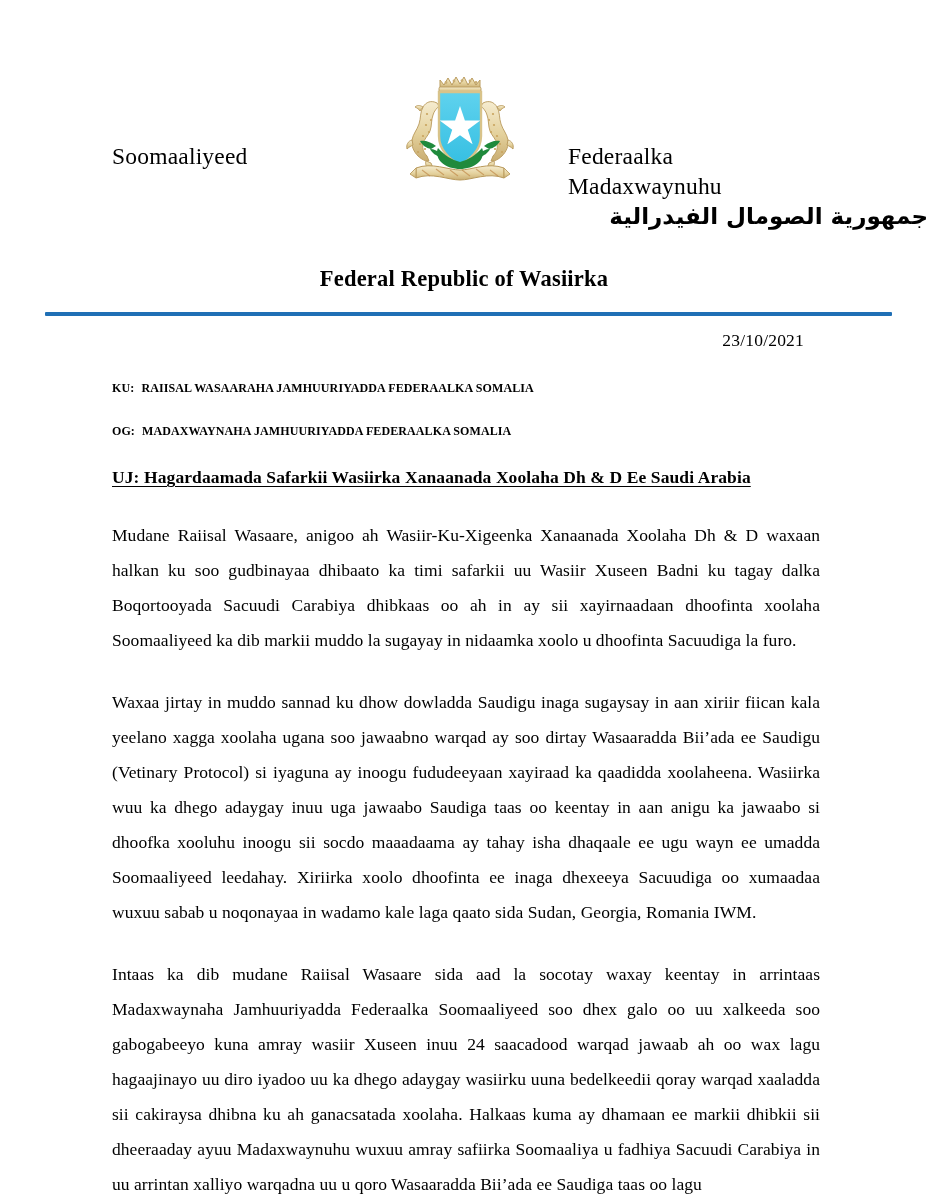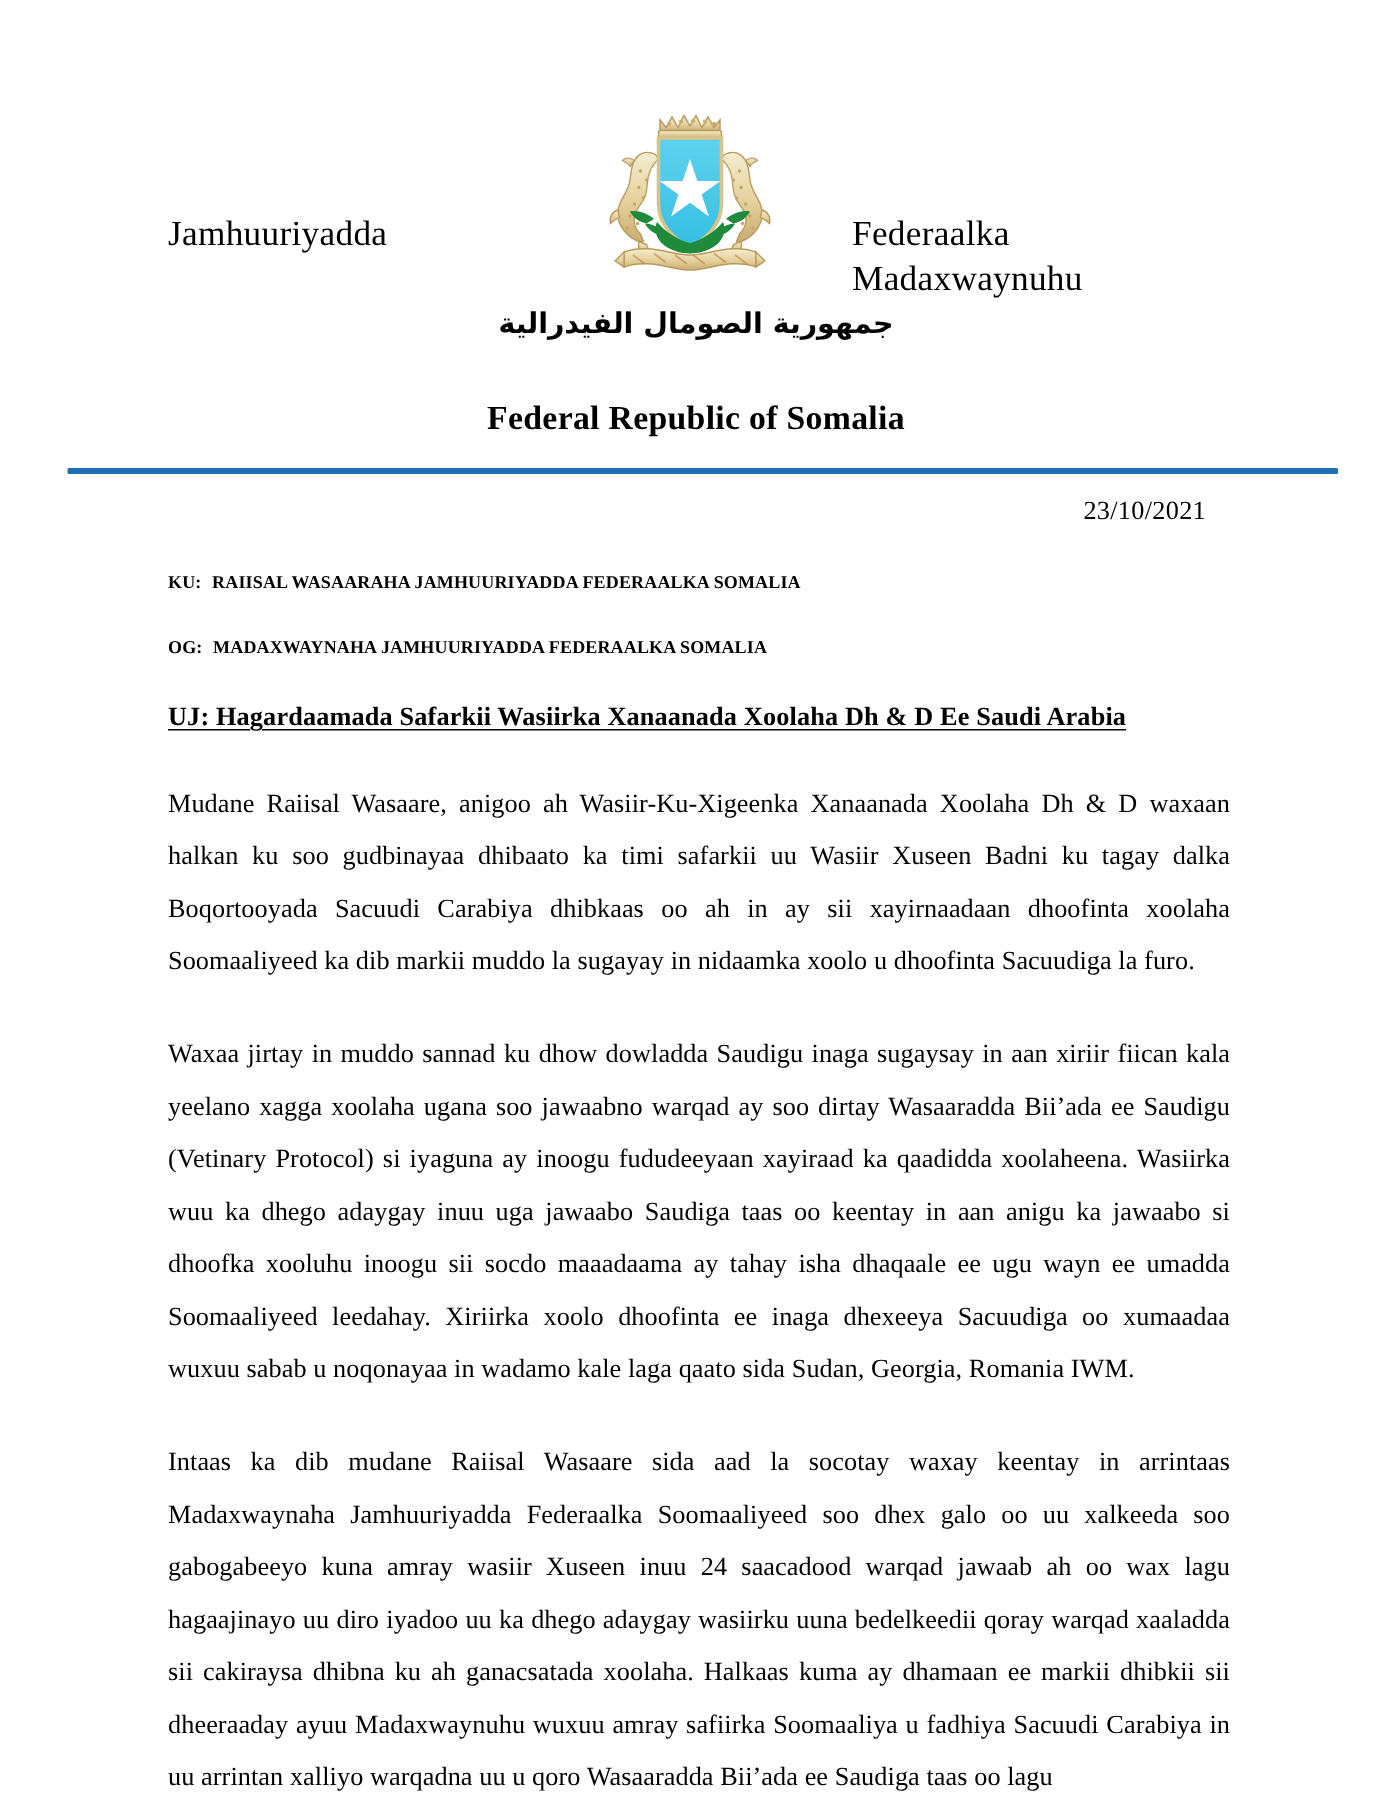"Jamhuuriyadda" div.lh-left { text: Jamhuuriyadda -> Soomaaliyeed }
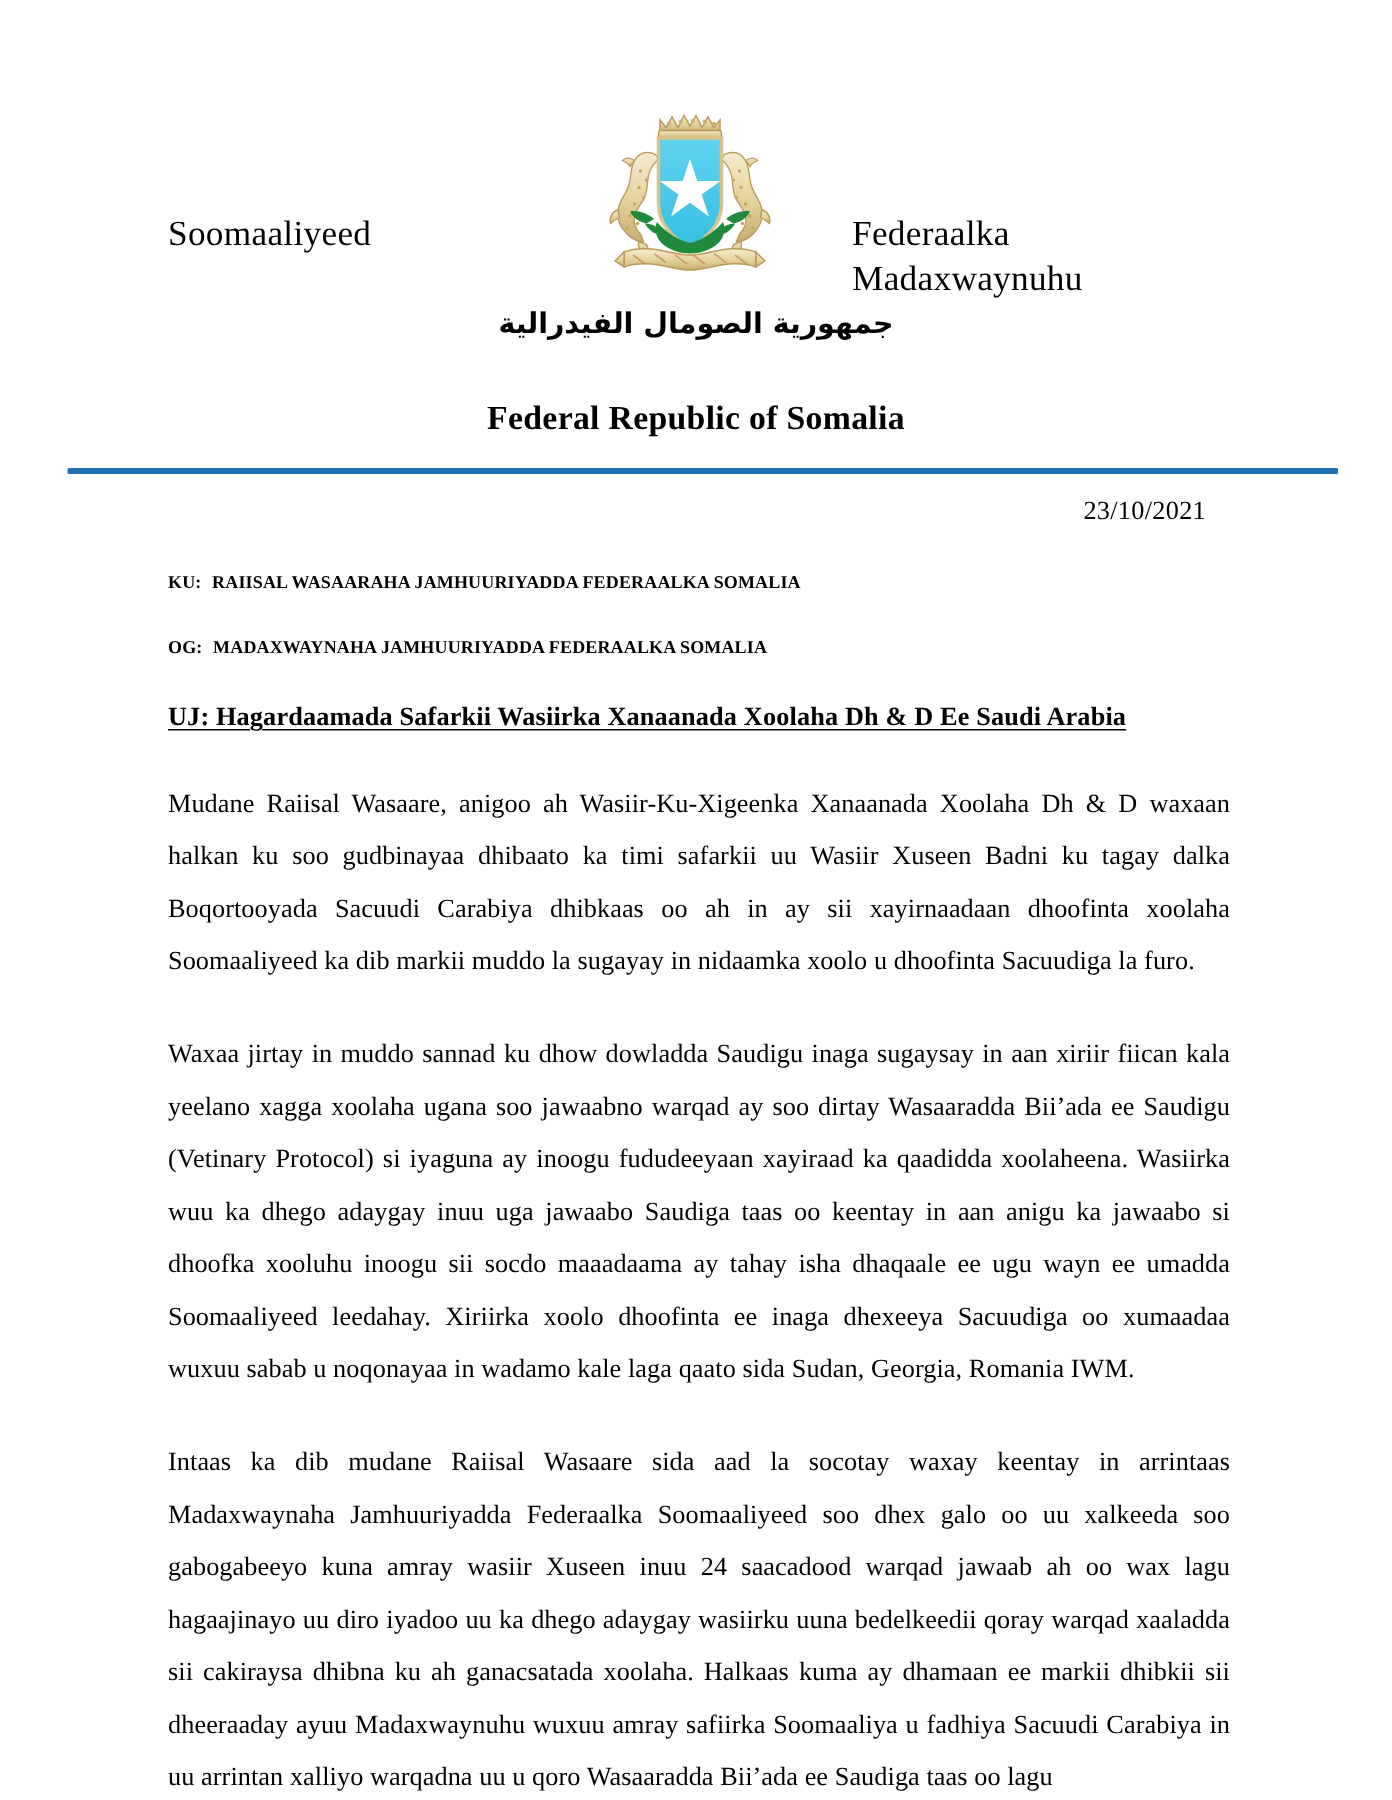"جمهورية الصومال الفيدرالية" .lh-arabic { font-size: 19px -> 23px; text-align: center -> none }
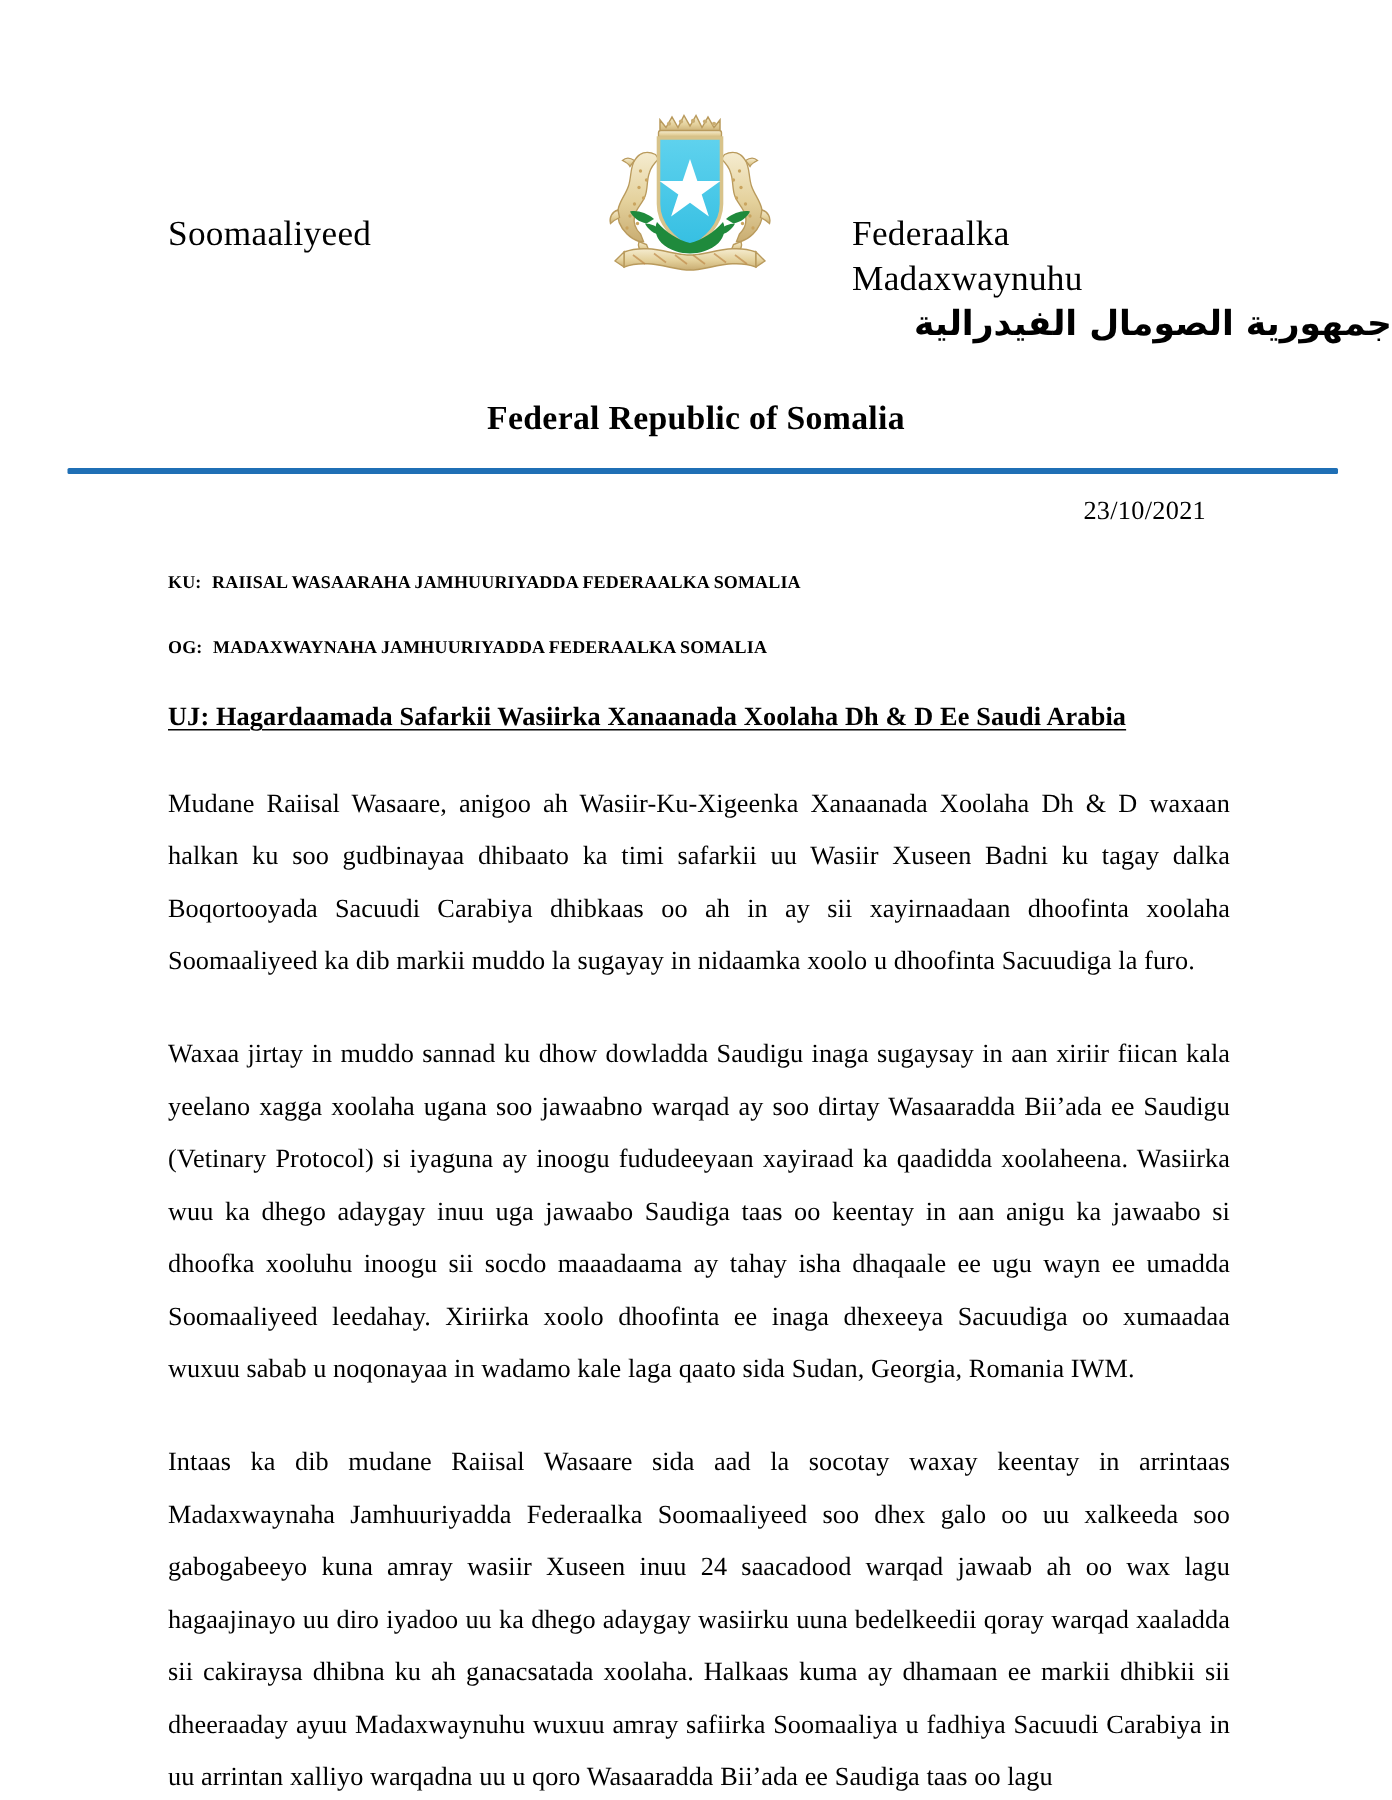"Federal Republic of Somalia" div.lh-english { text: Somalia -> Wasiirka }
